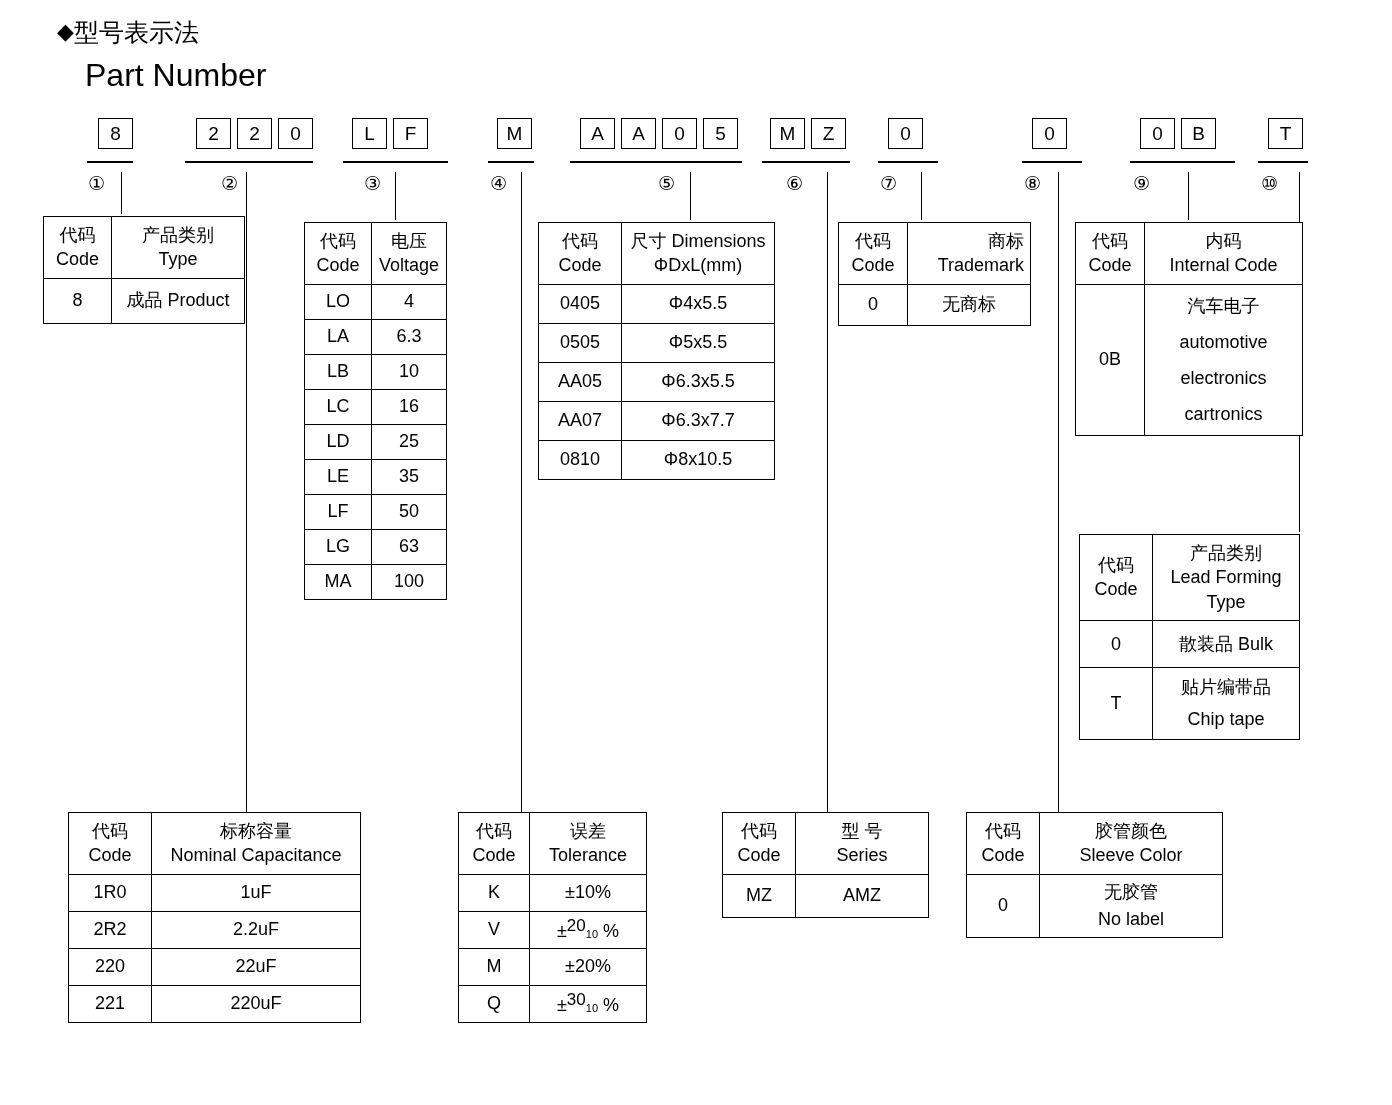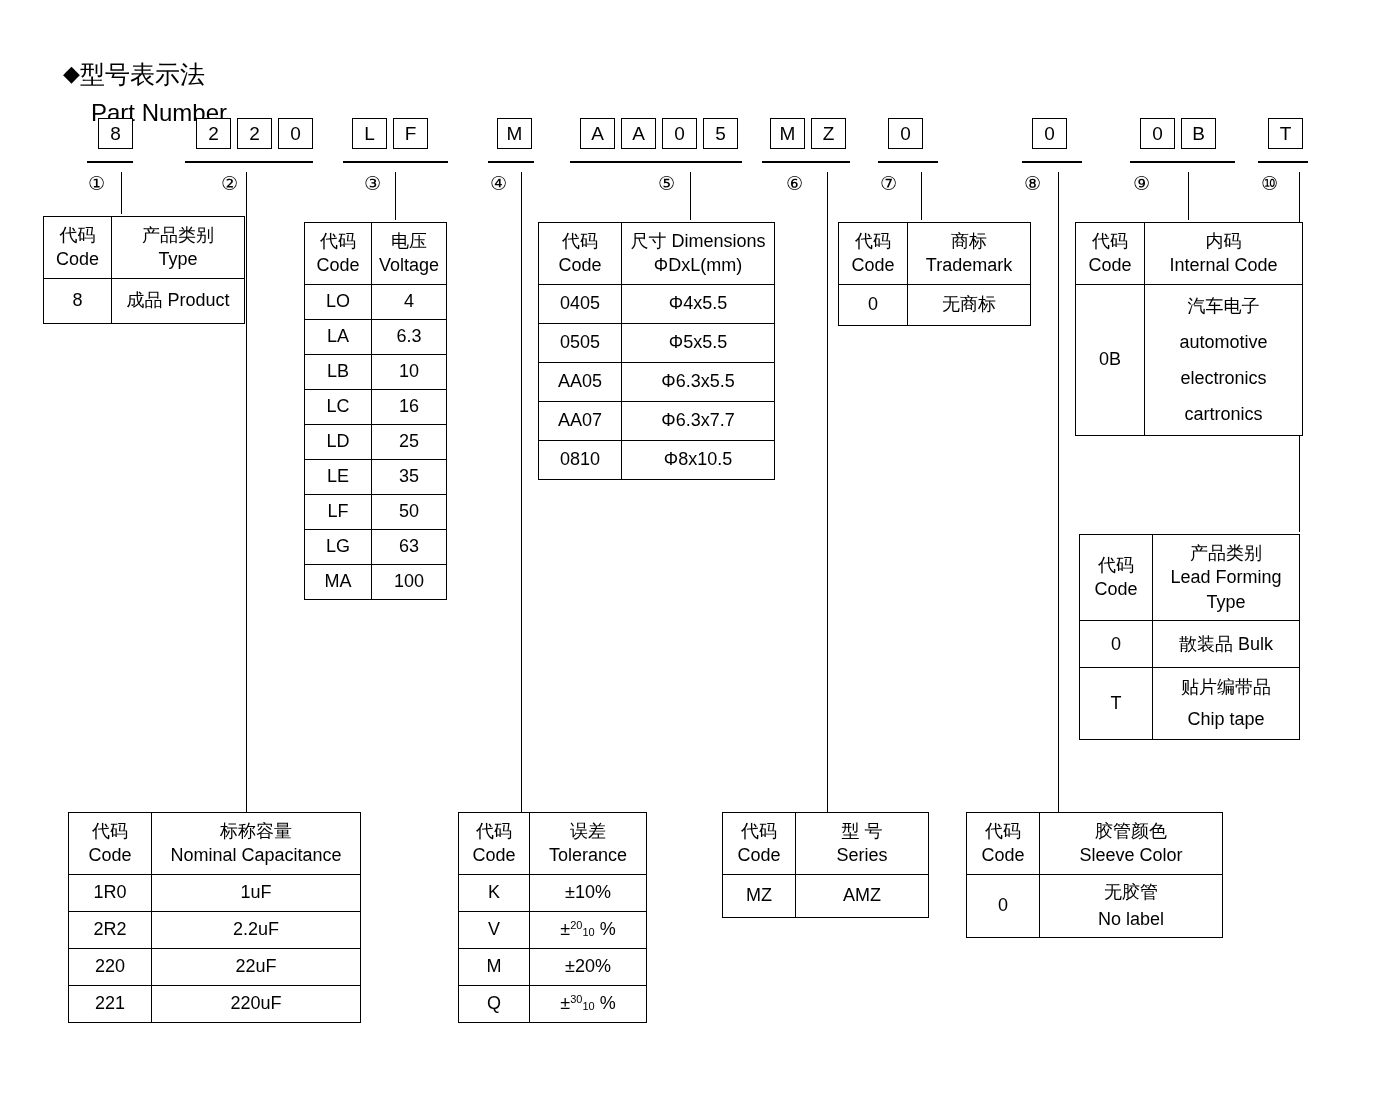"◆型号表示法" div.heading { left: 63px -> 57px; margin-top: 42px -> none }
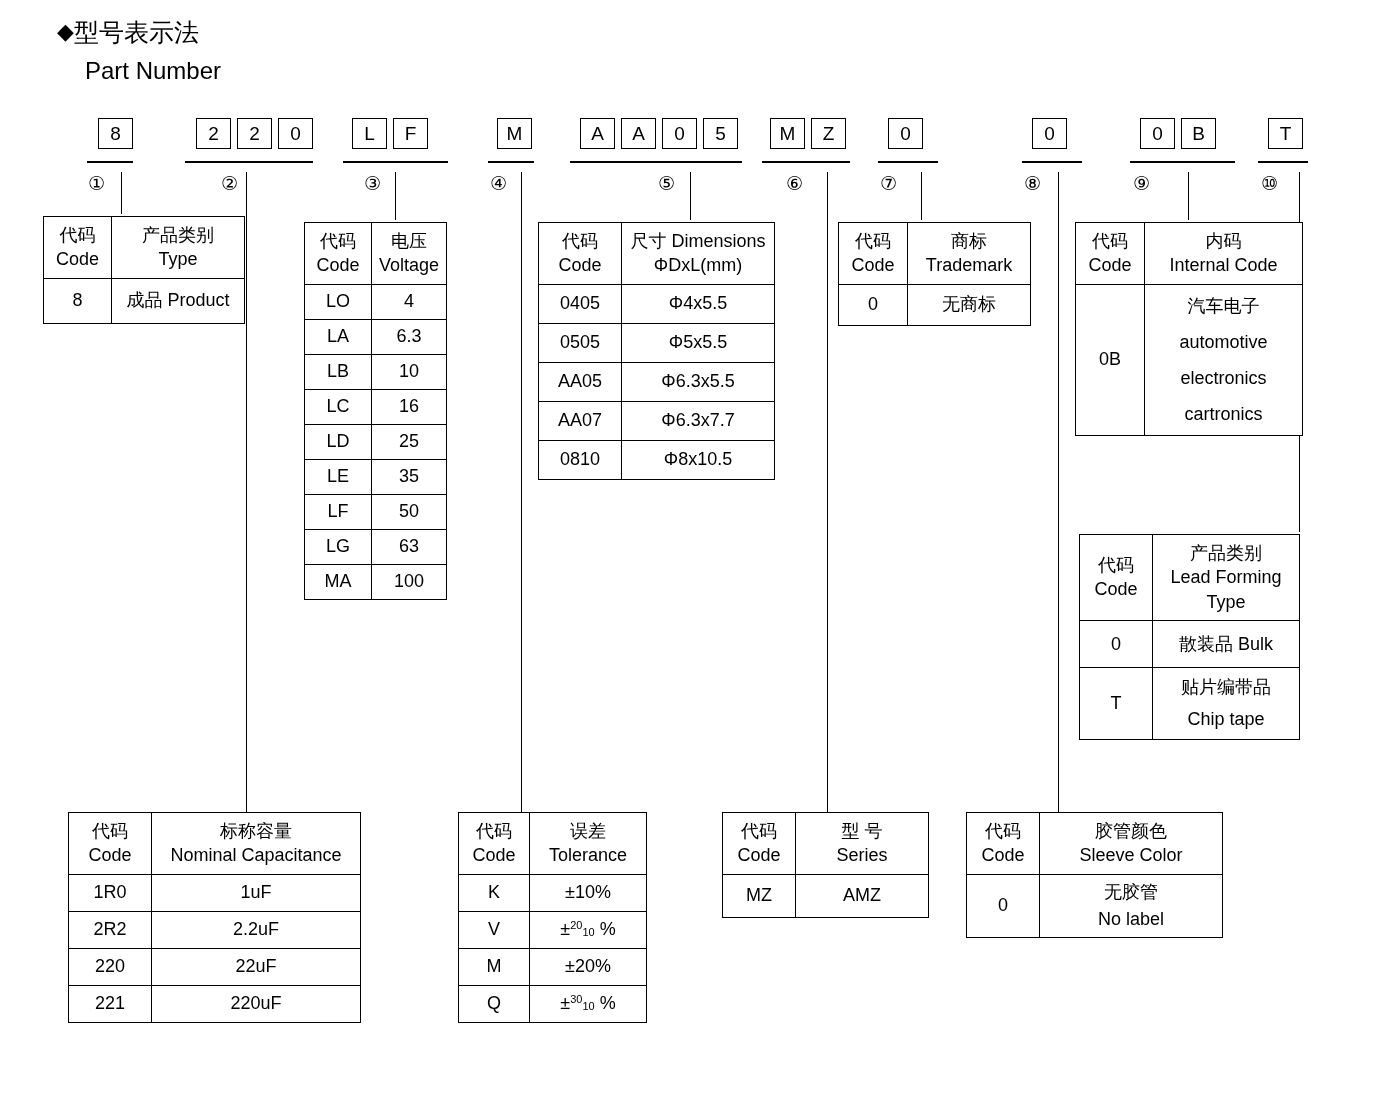"Part Number" .heading .en { font-size: 24px -> 32px }
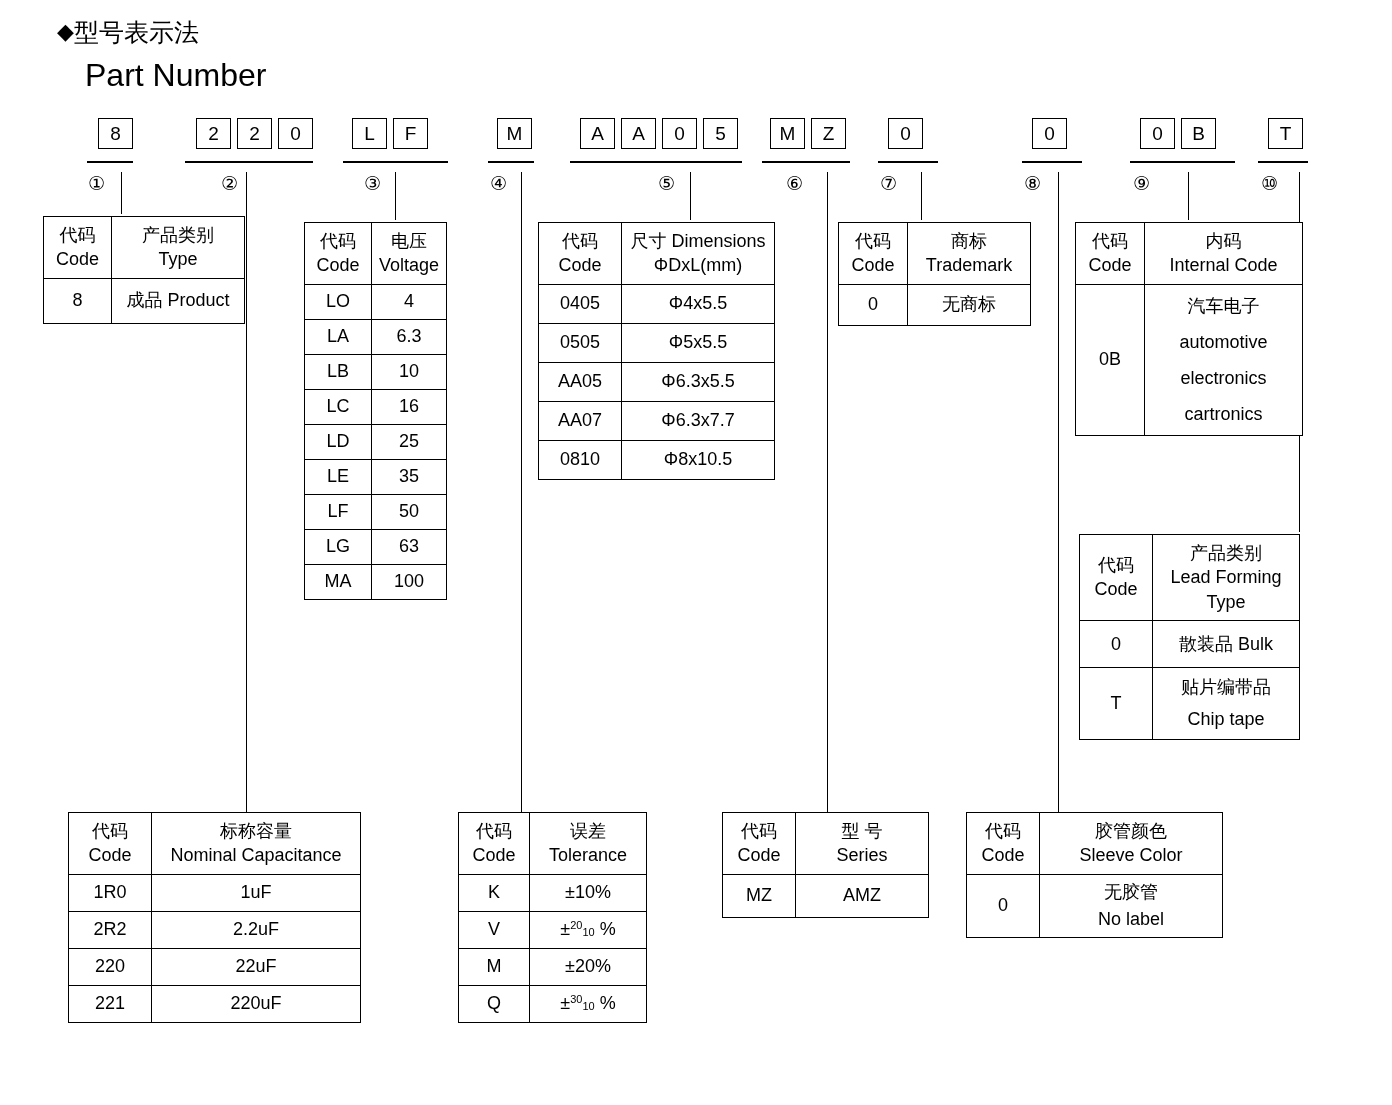"商标" td.hd { text-align: none -> right }
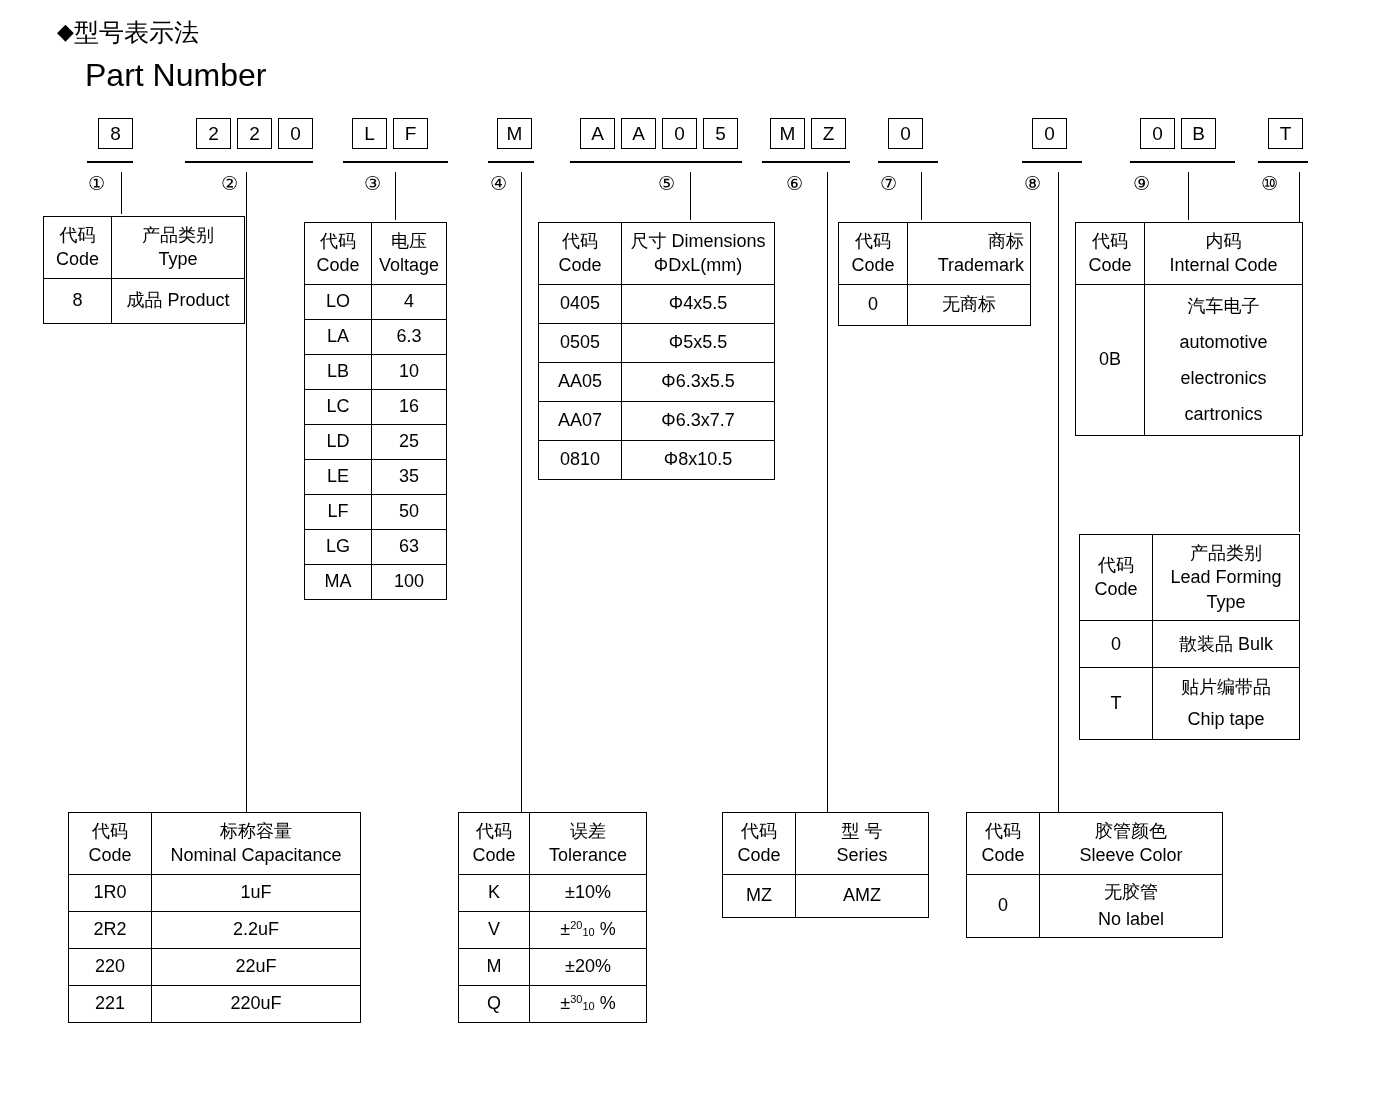"20" .tolfrac sup { font-size: 11px -> 17px }
